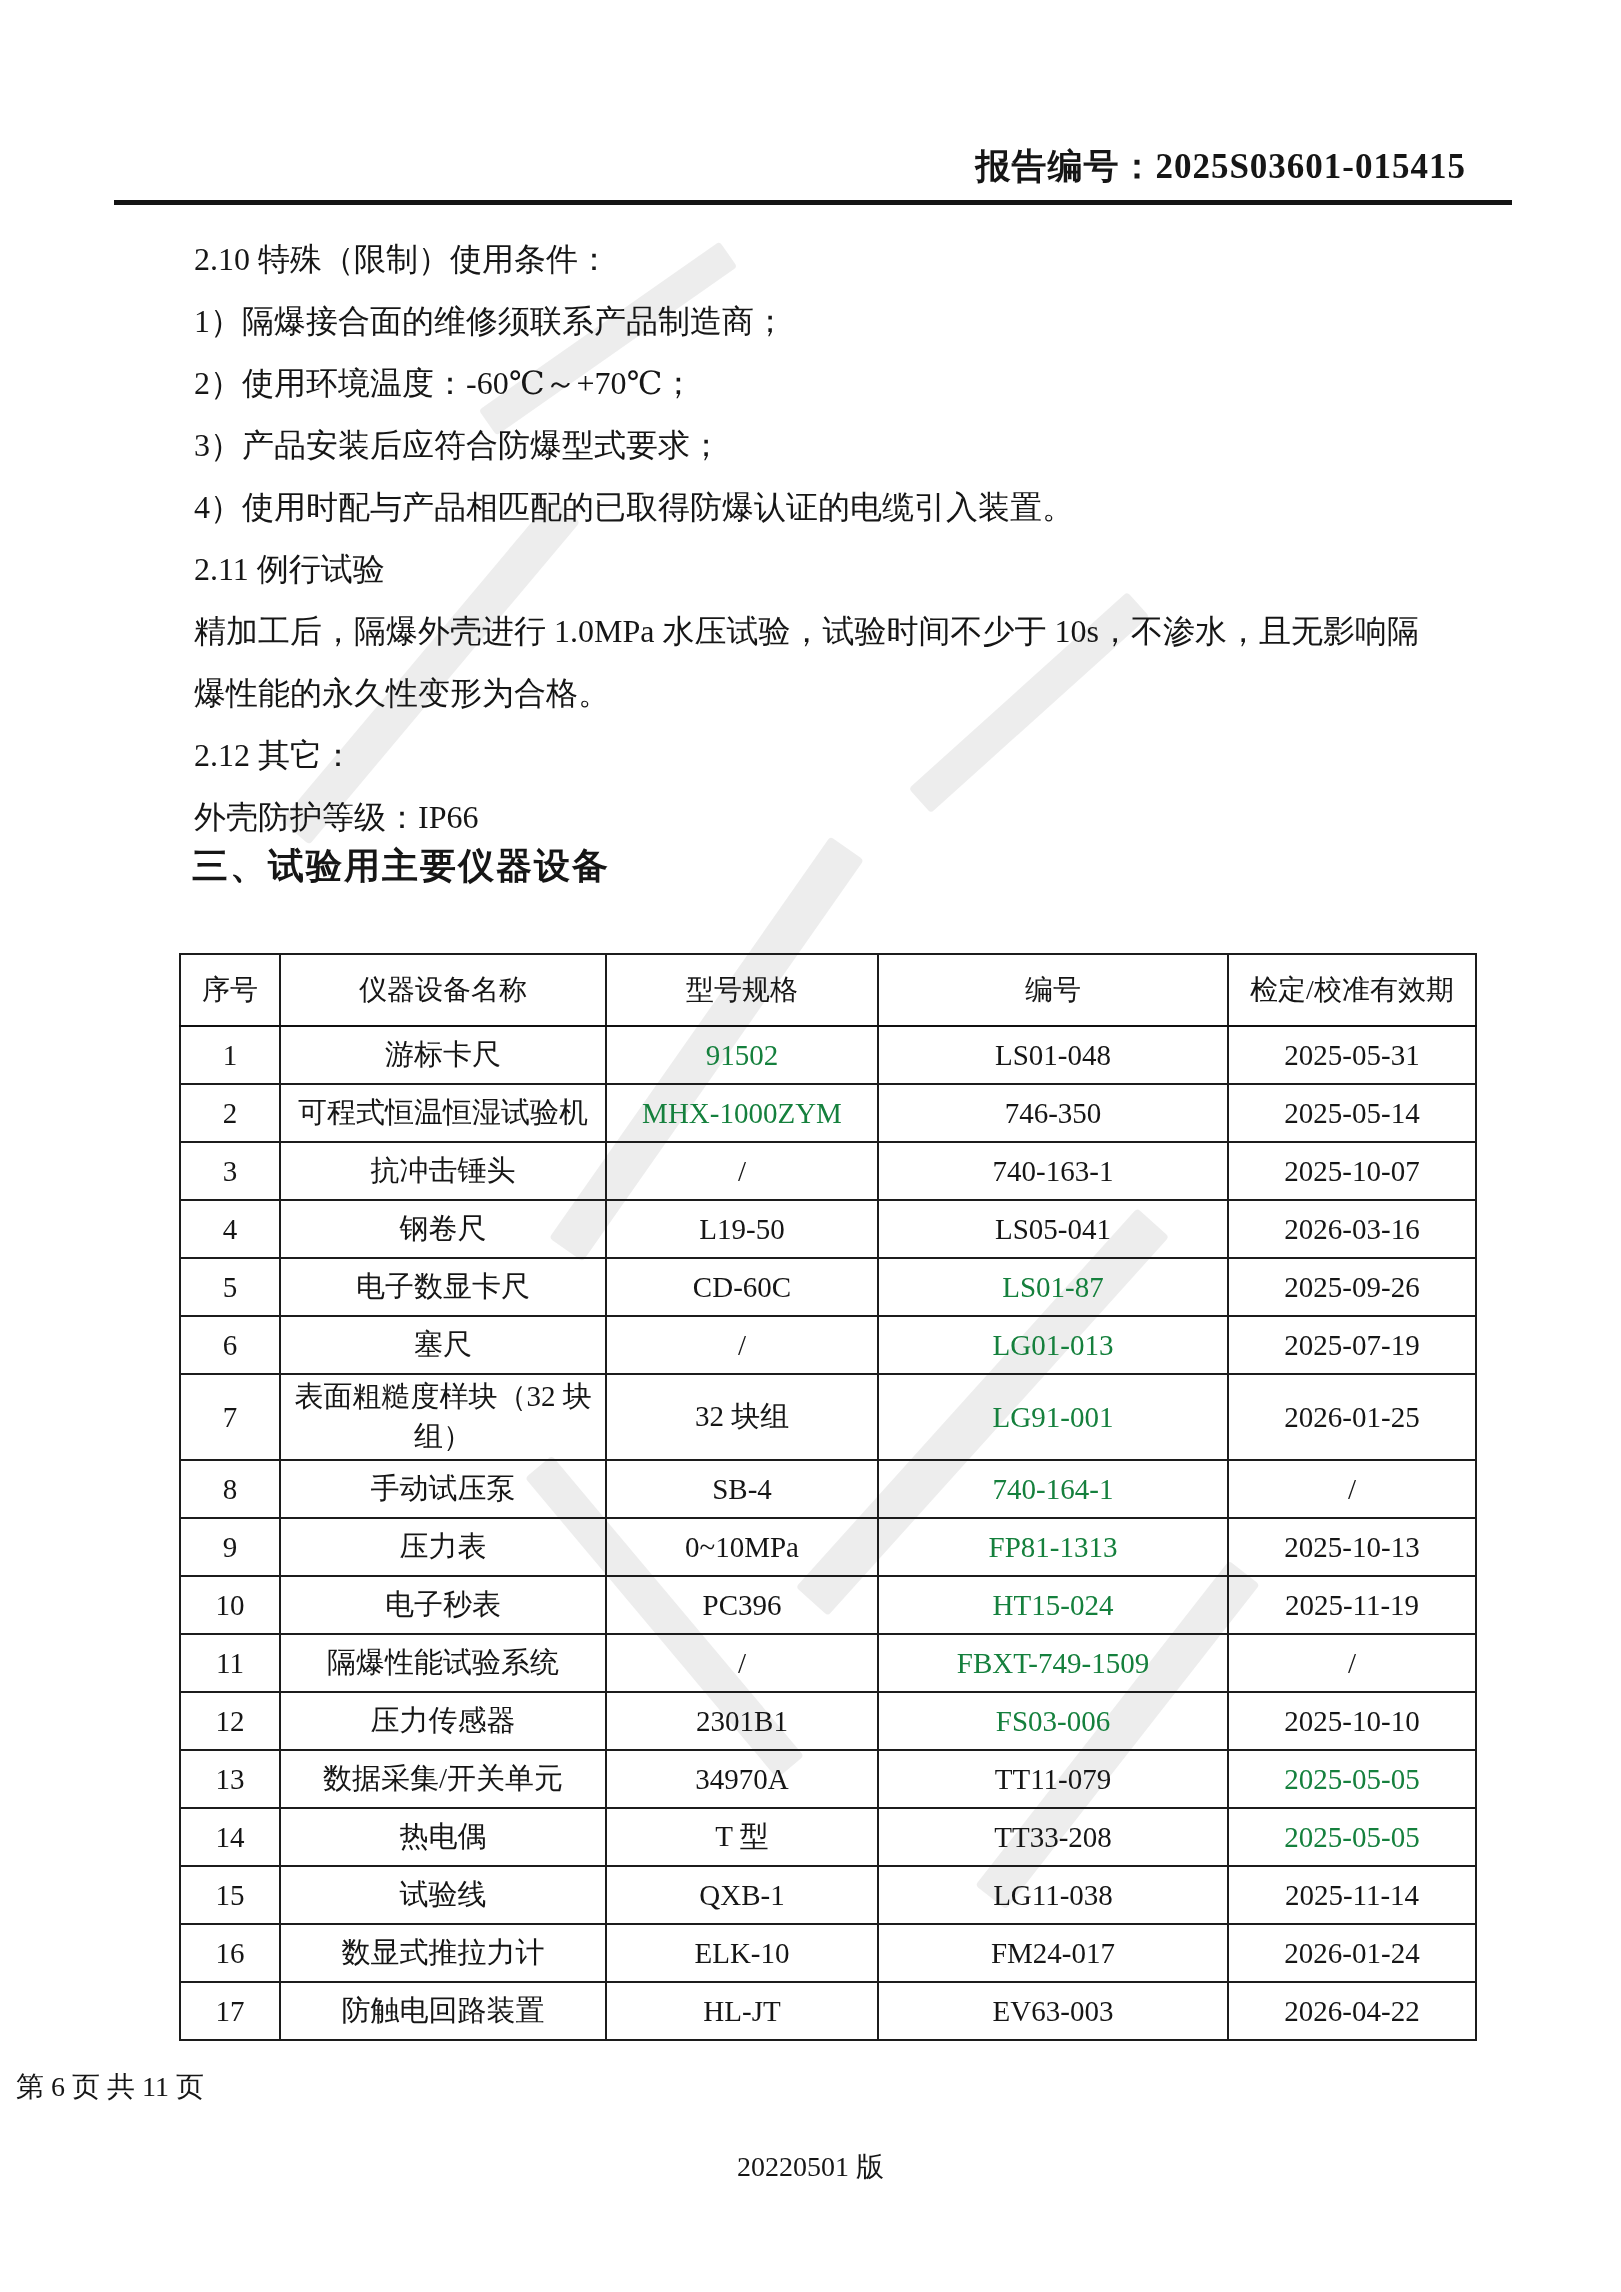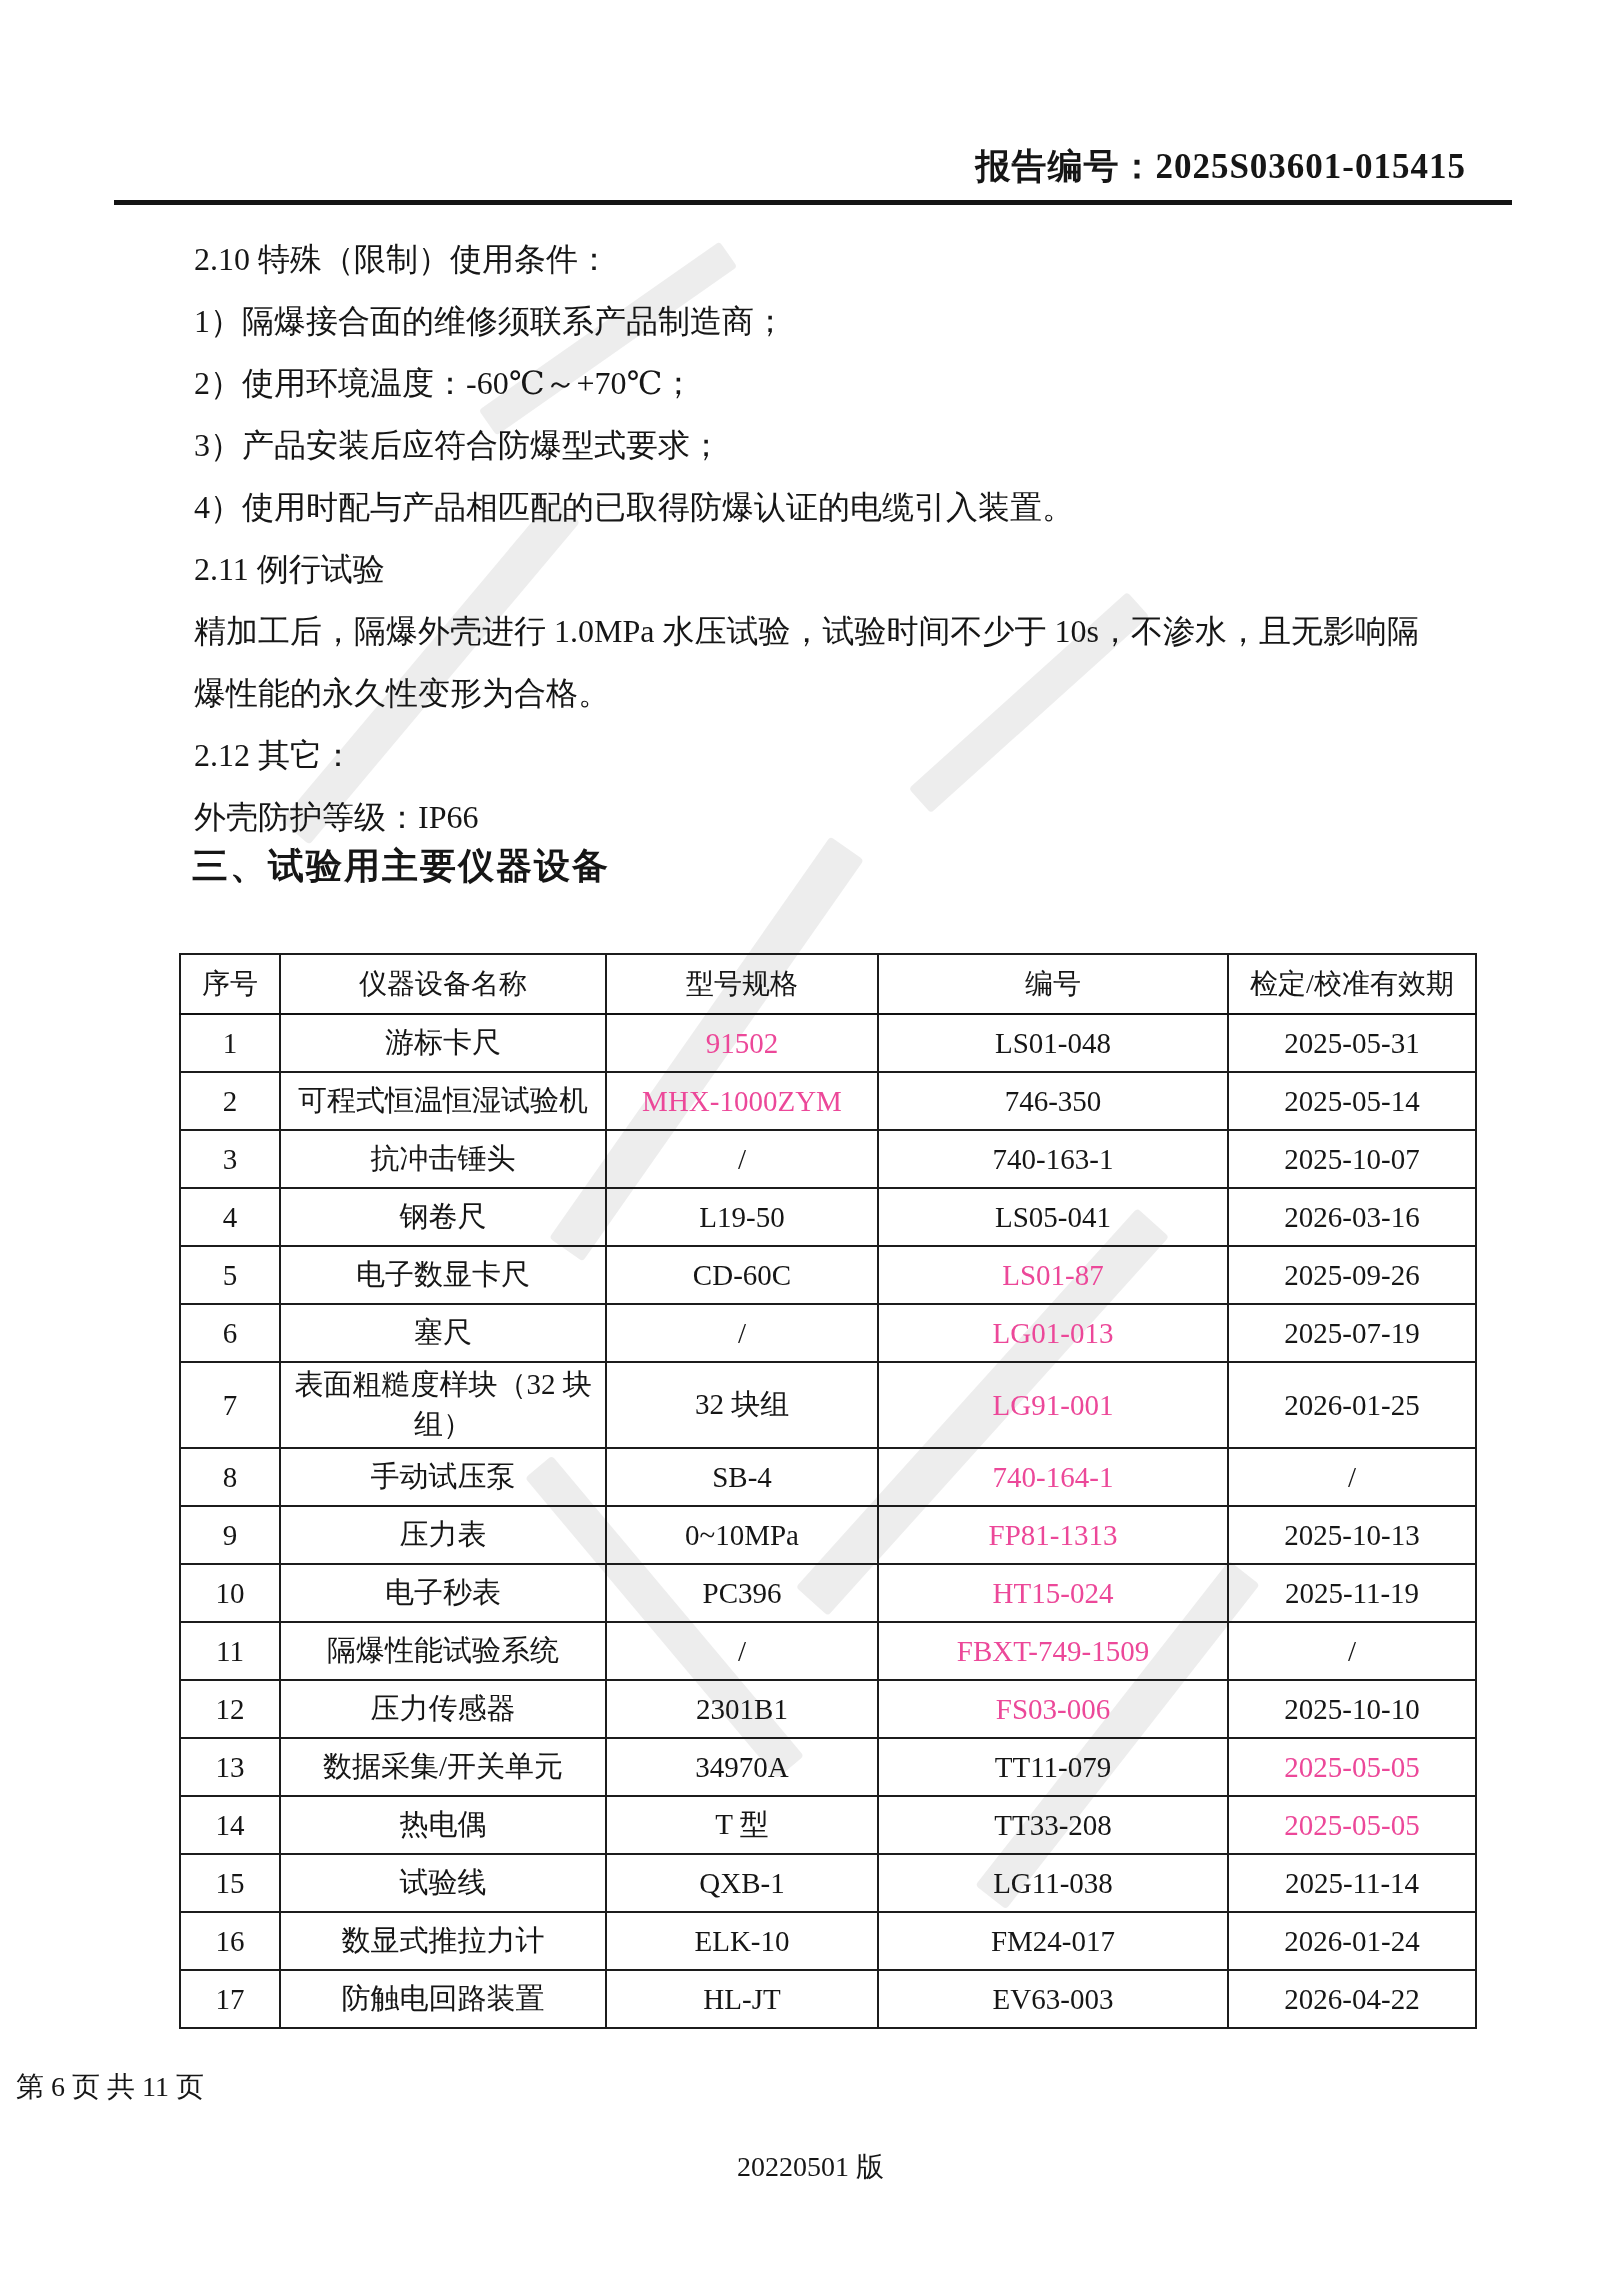"序号" table.inst thead tr { height: 60px -> 72px }
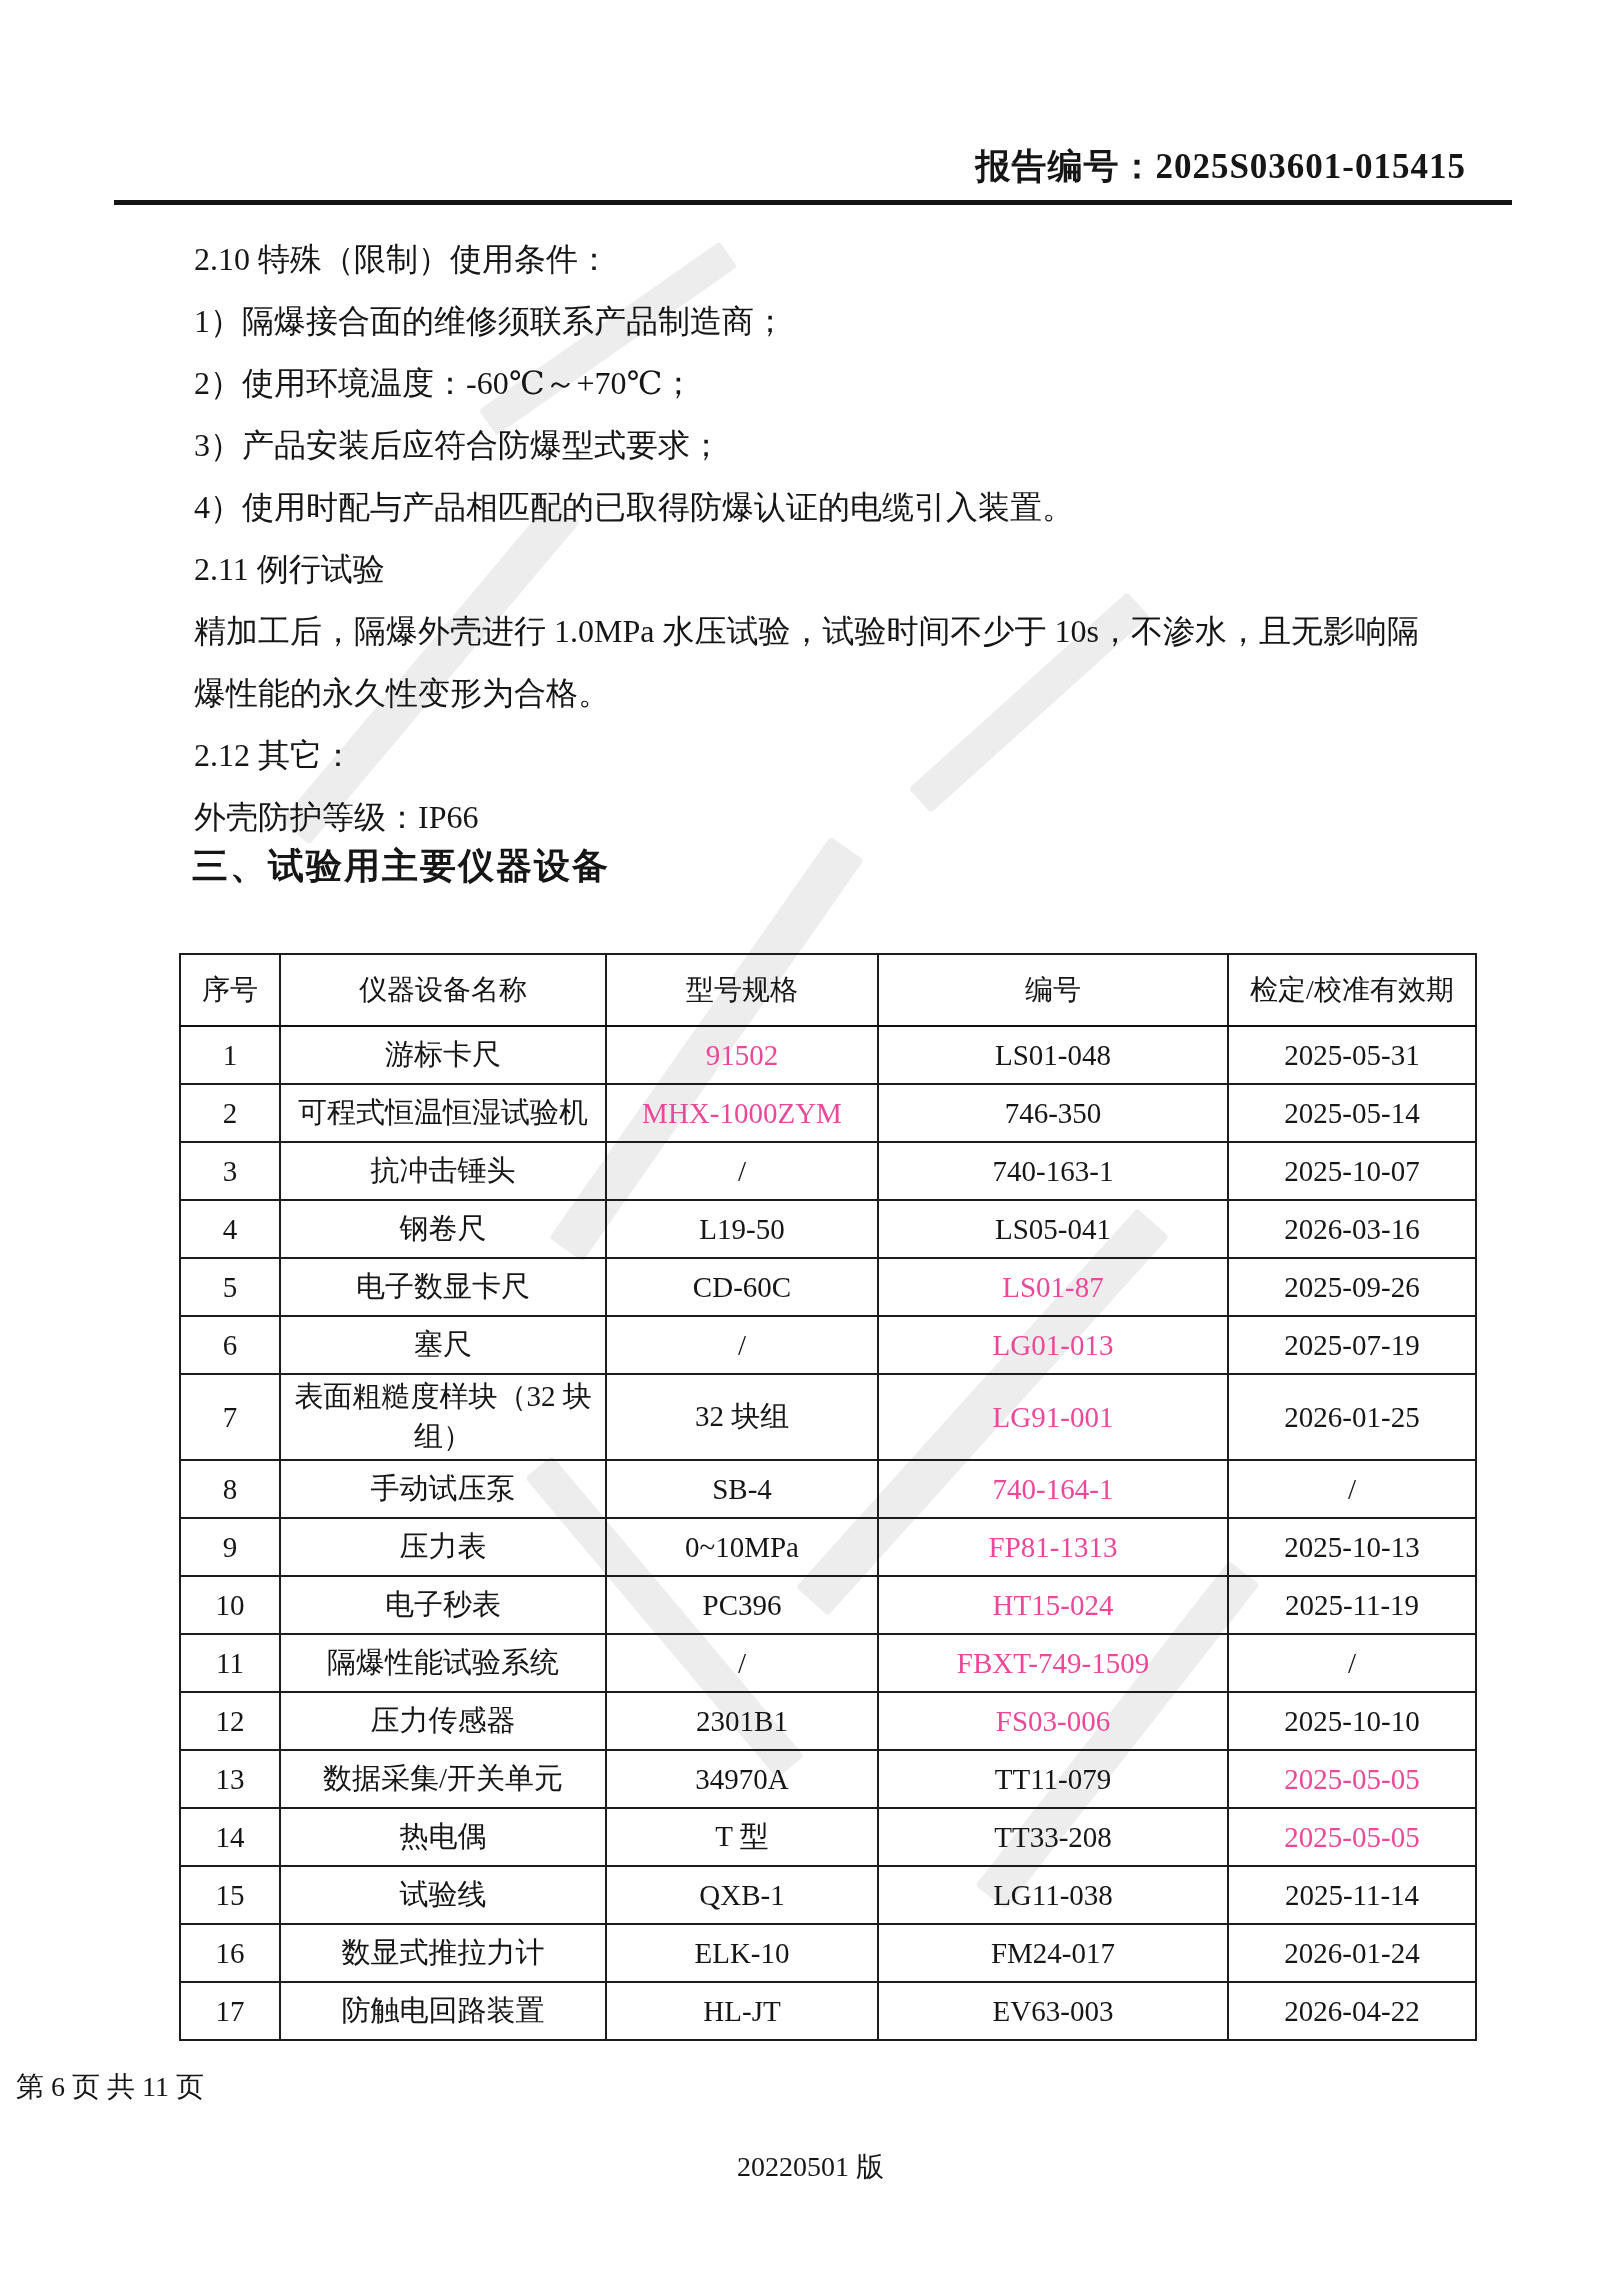"91502" td.faded { color: #ec4899 -> #15803d }
